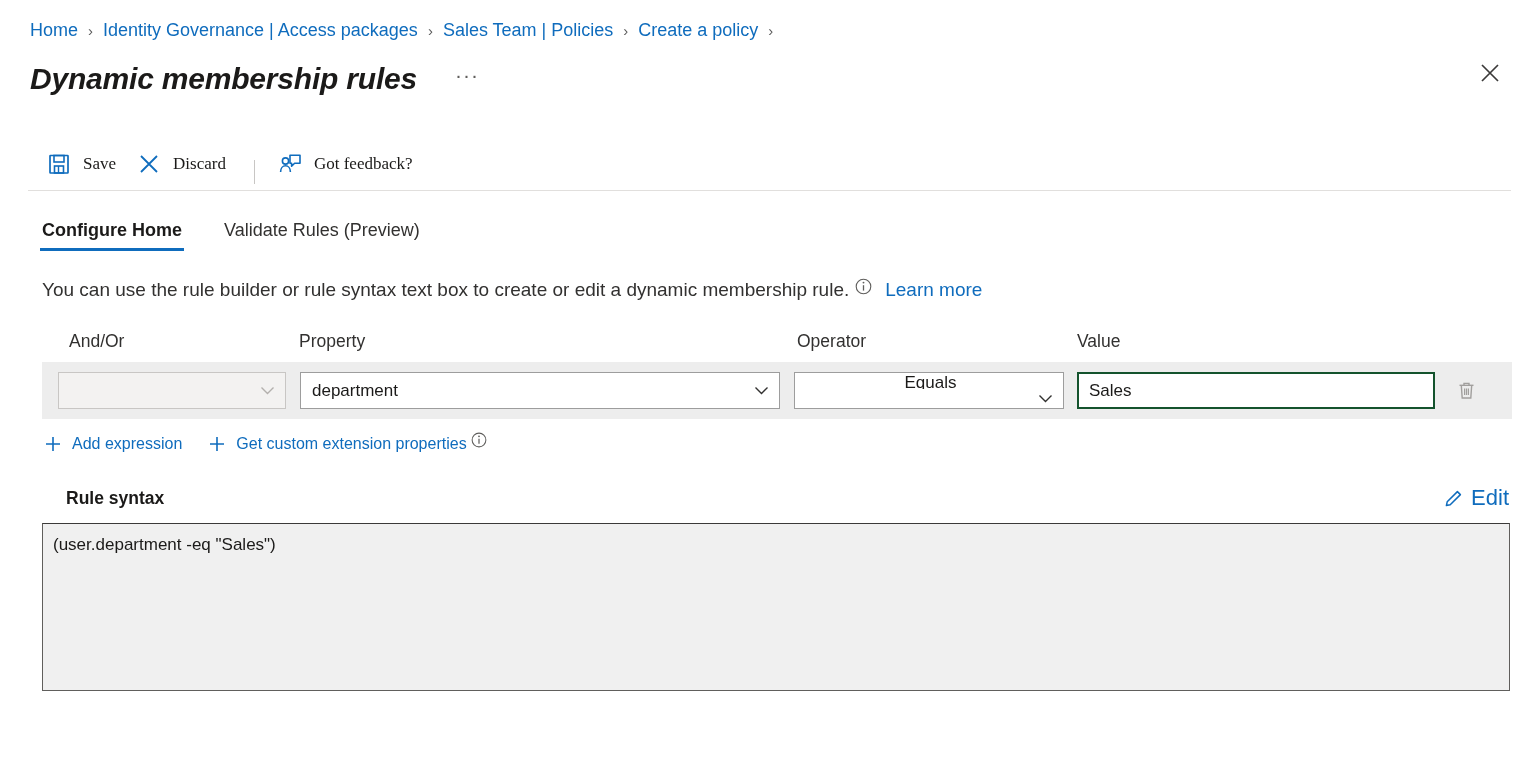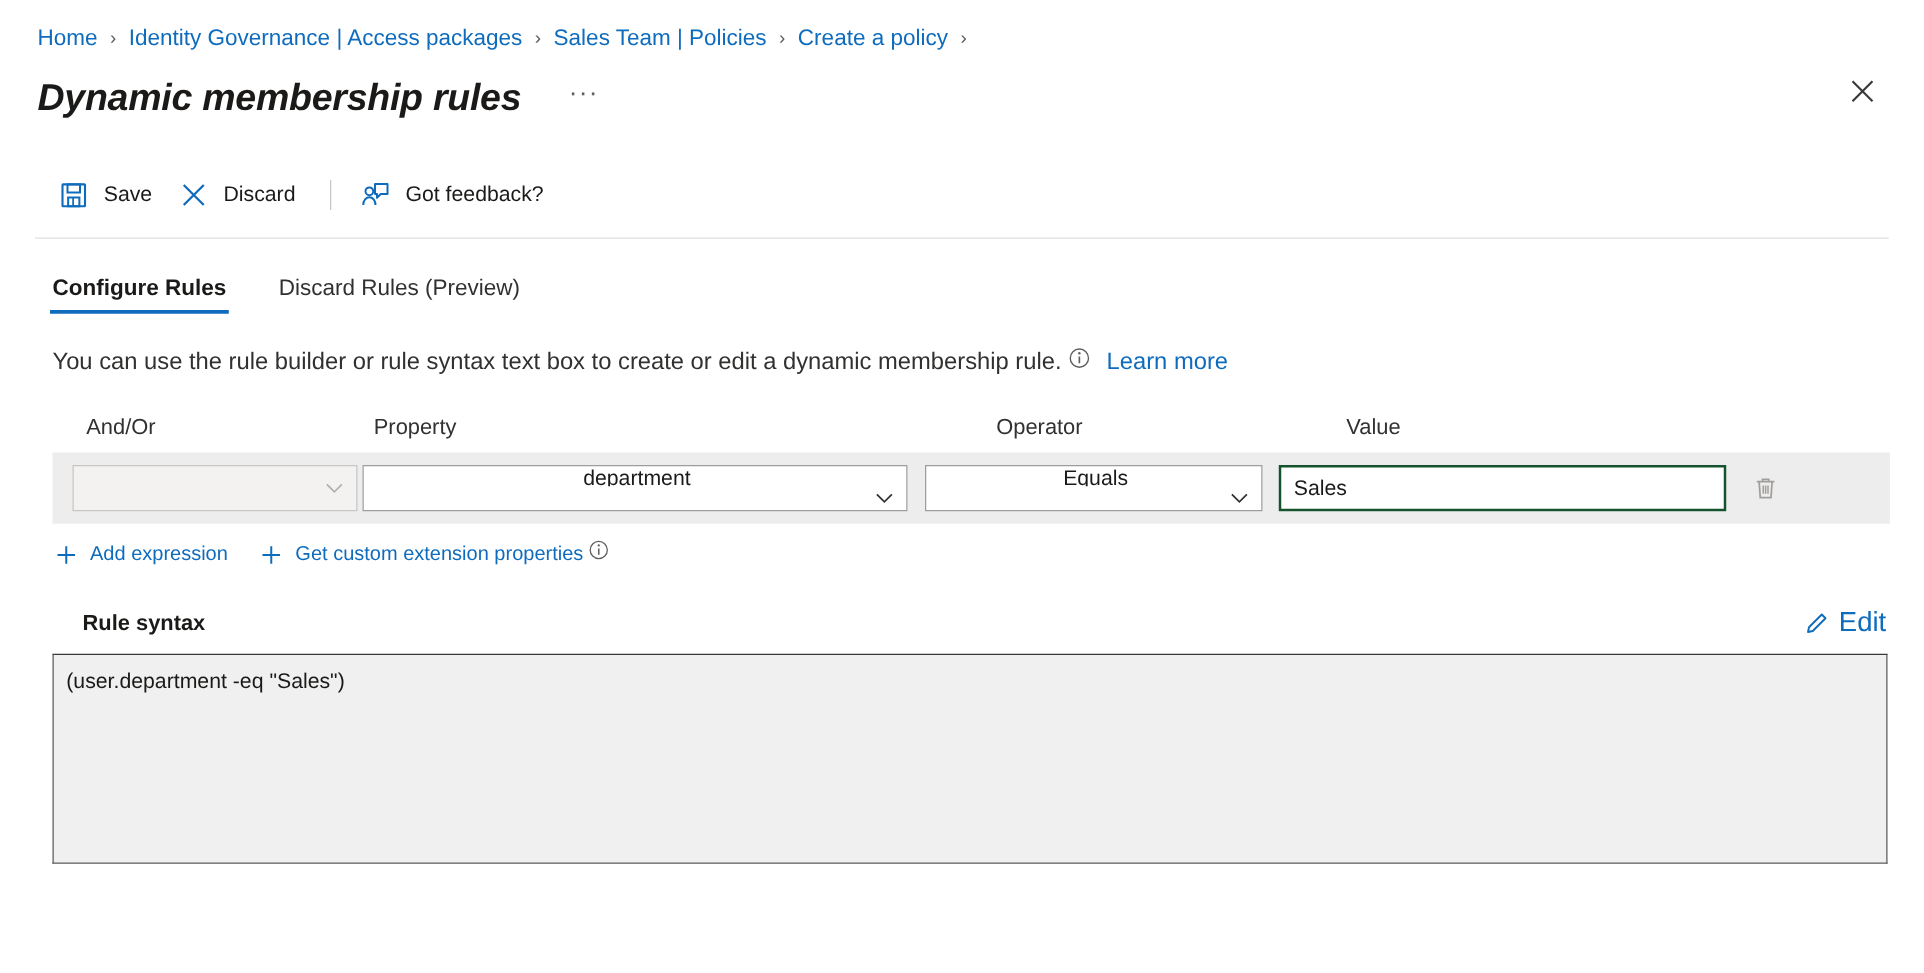"Save" .command-bar { align-items: center -> flex-end; font-family: none -> Liberation Serif, serif }
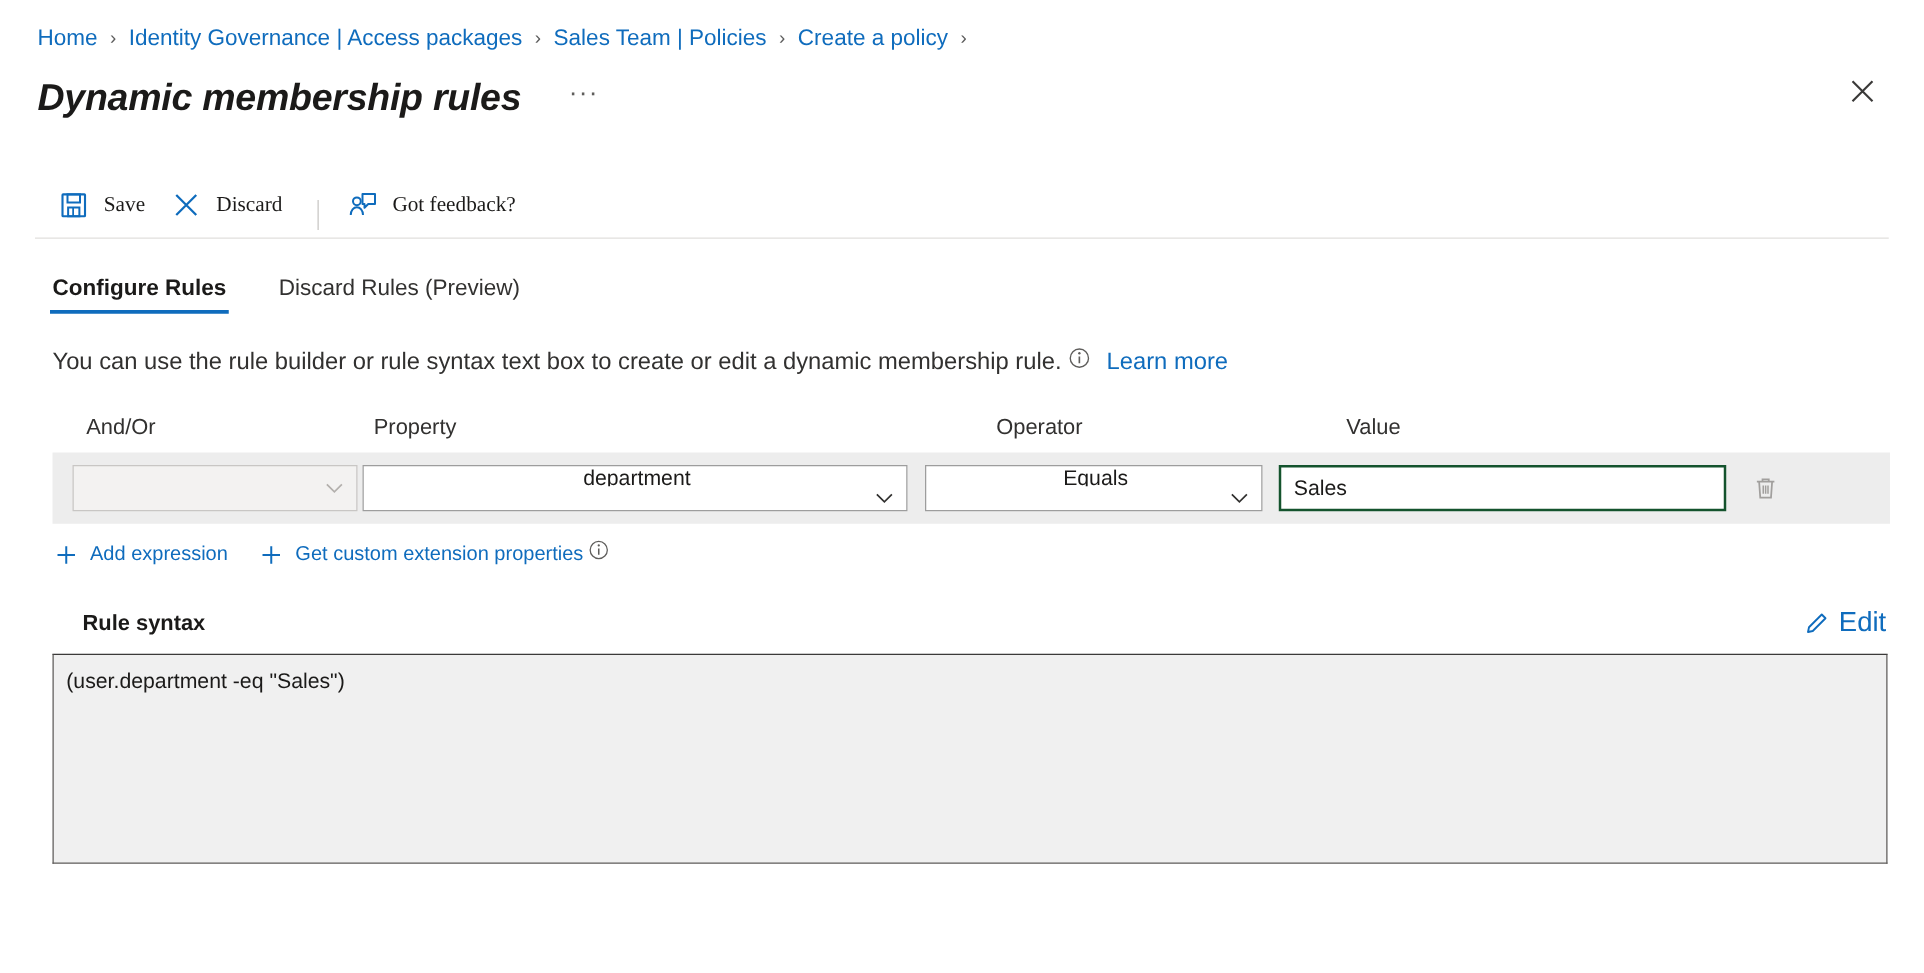"Configure Rules" div.tab { text: Rules -> Home }
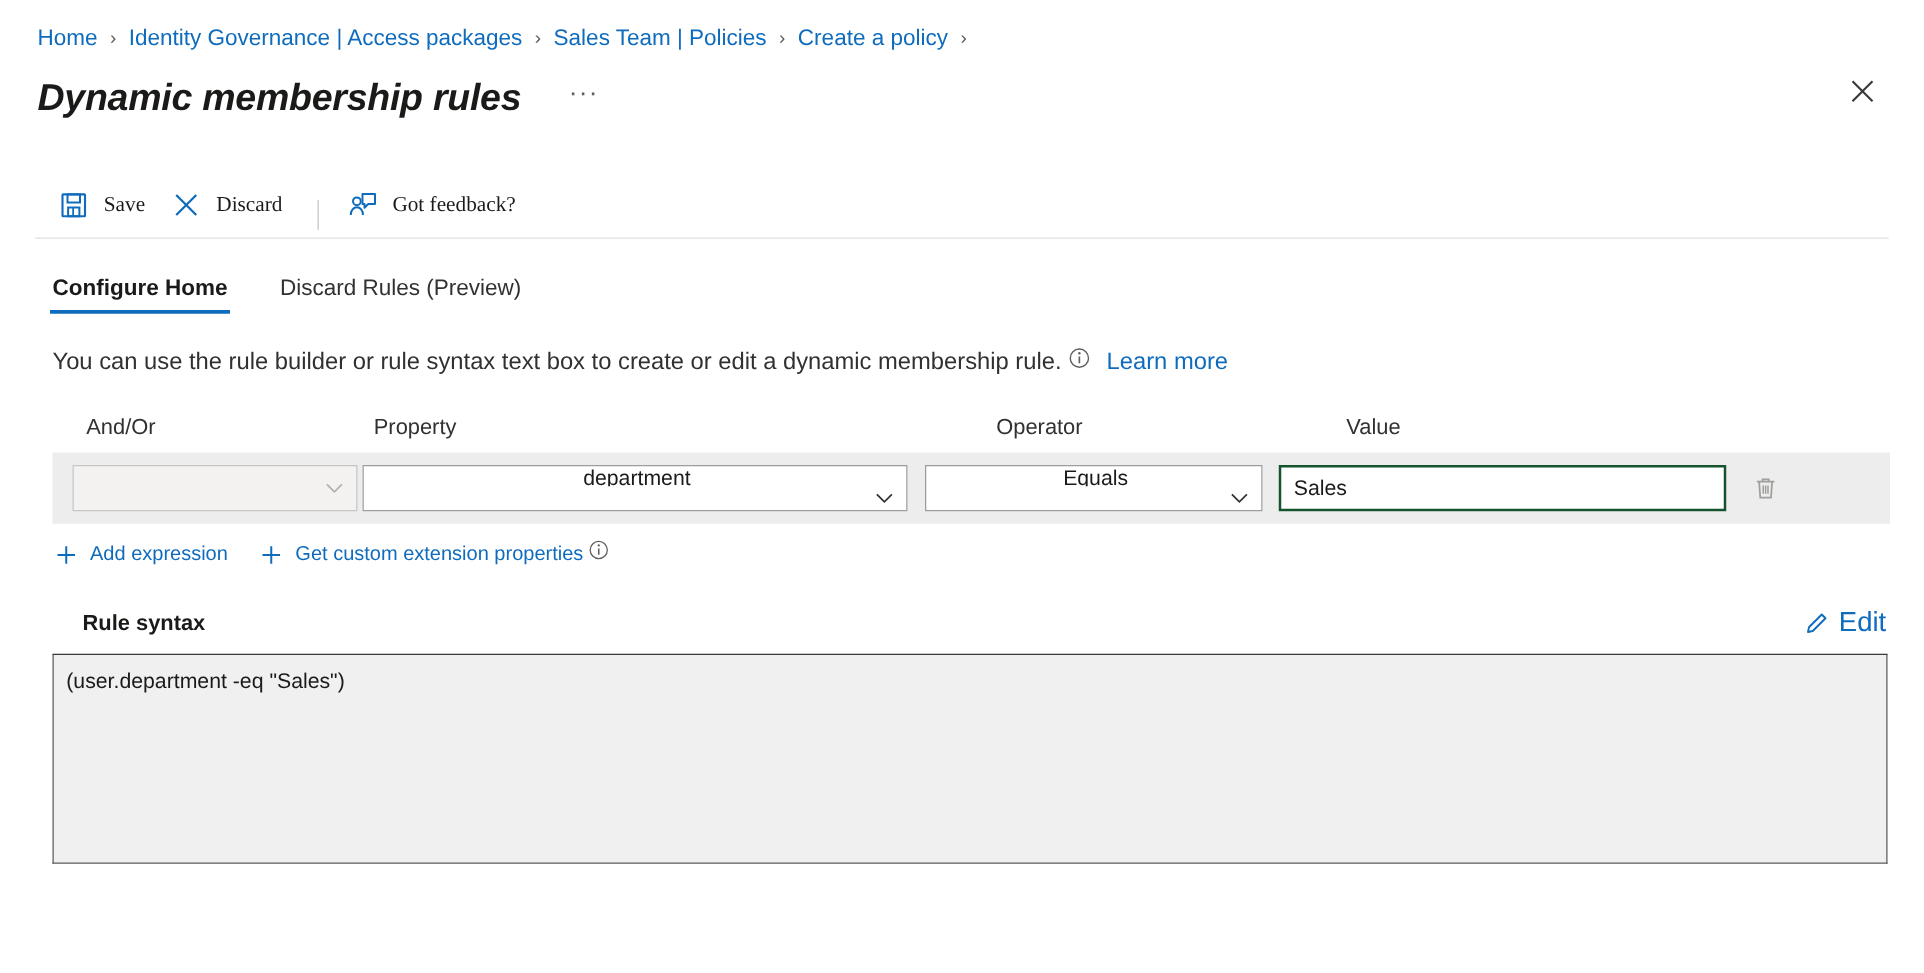"Discard Rules (Preview)" div.tab { text: Discard -> Validate }
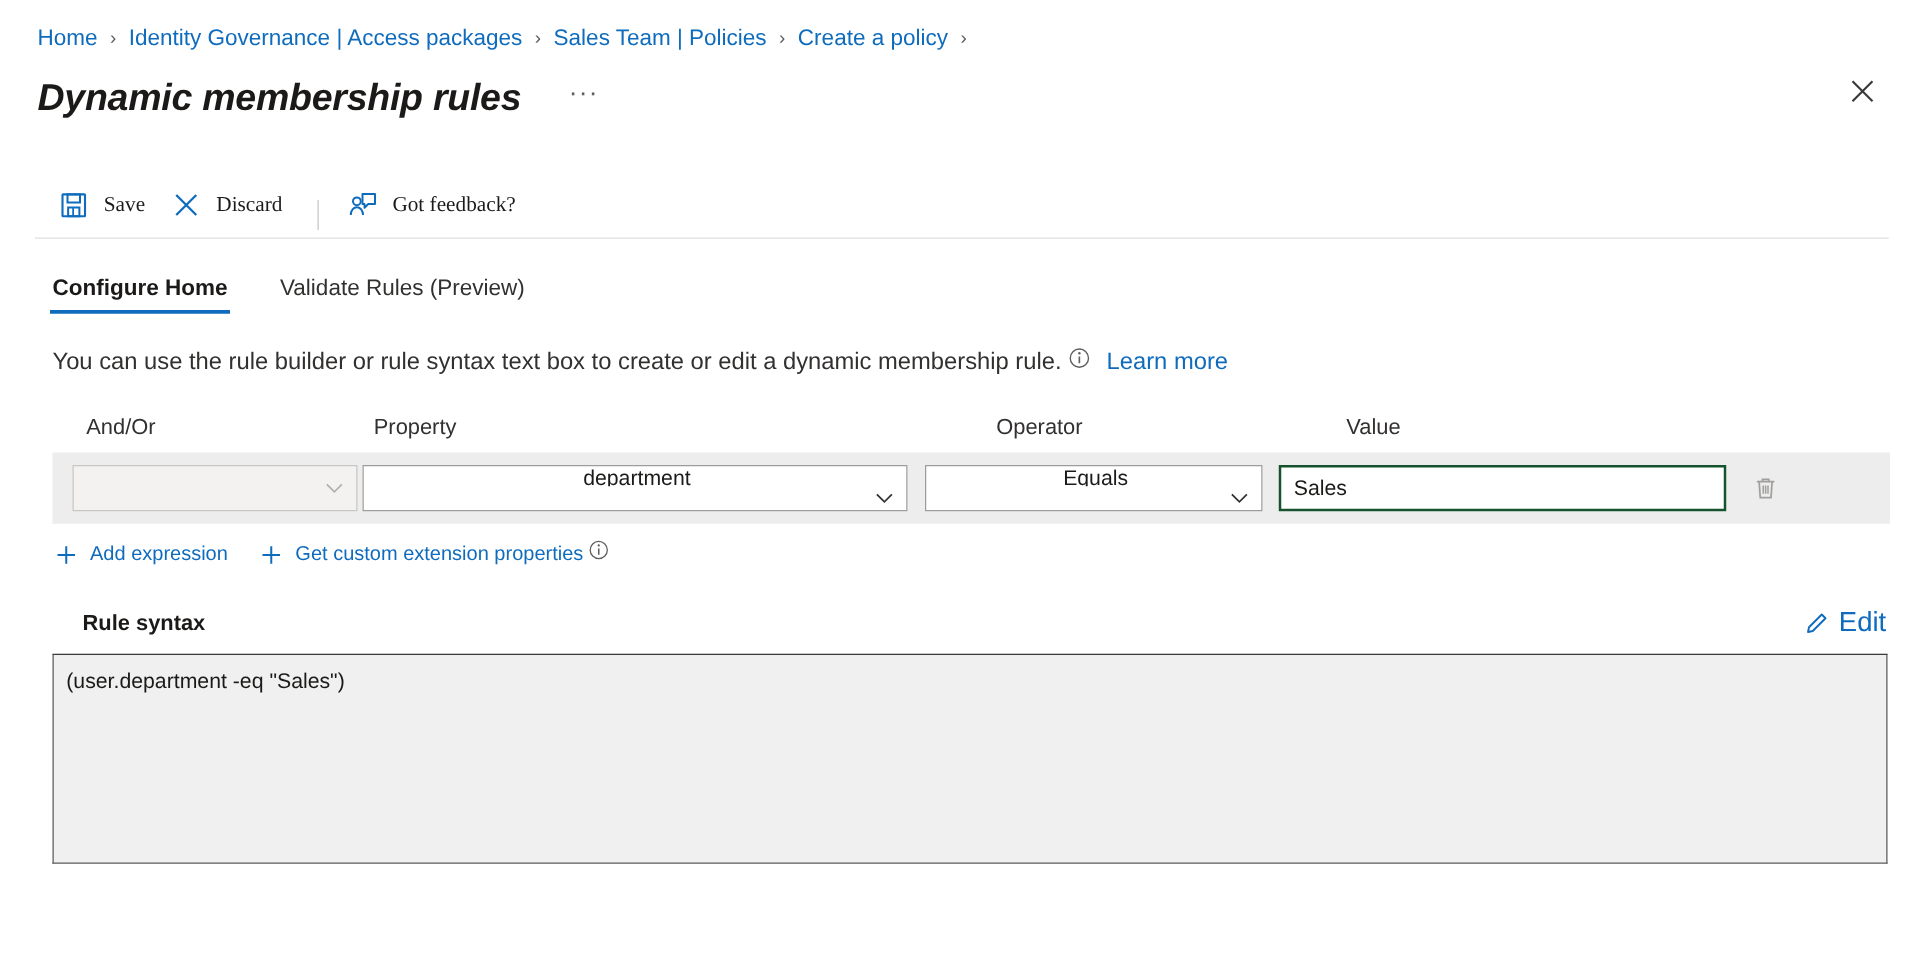"department" .fld-prop { flex-direction: column -> none; margin-left: 4px -> 14px; width: 436px -> 480px }
